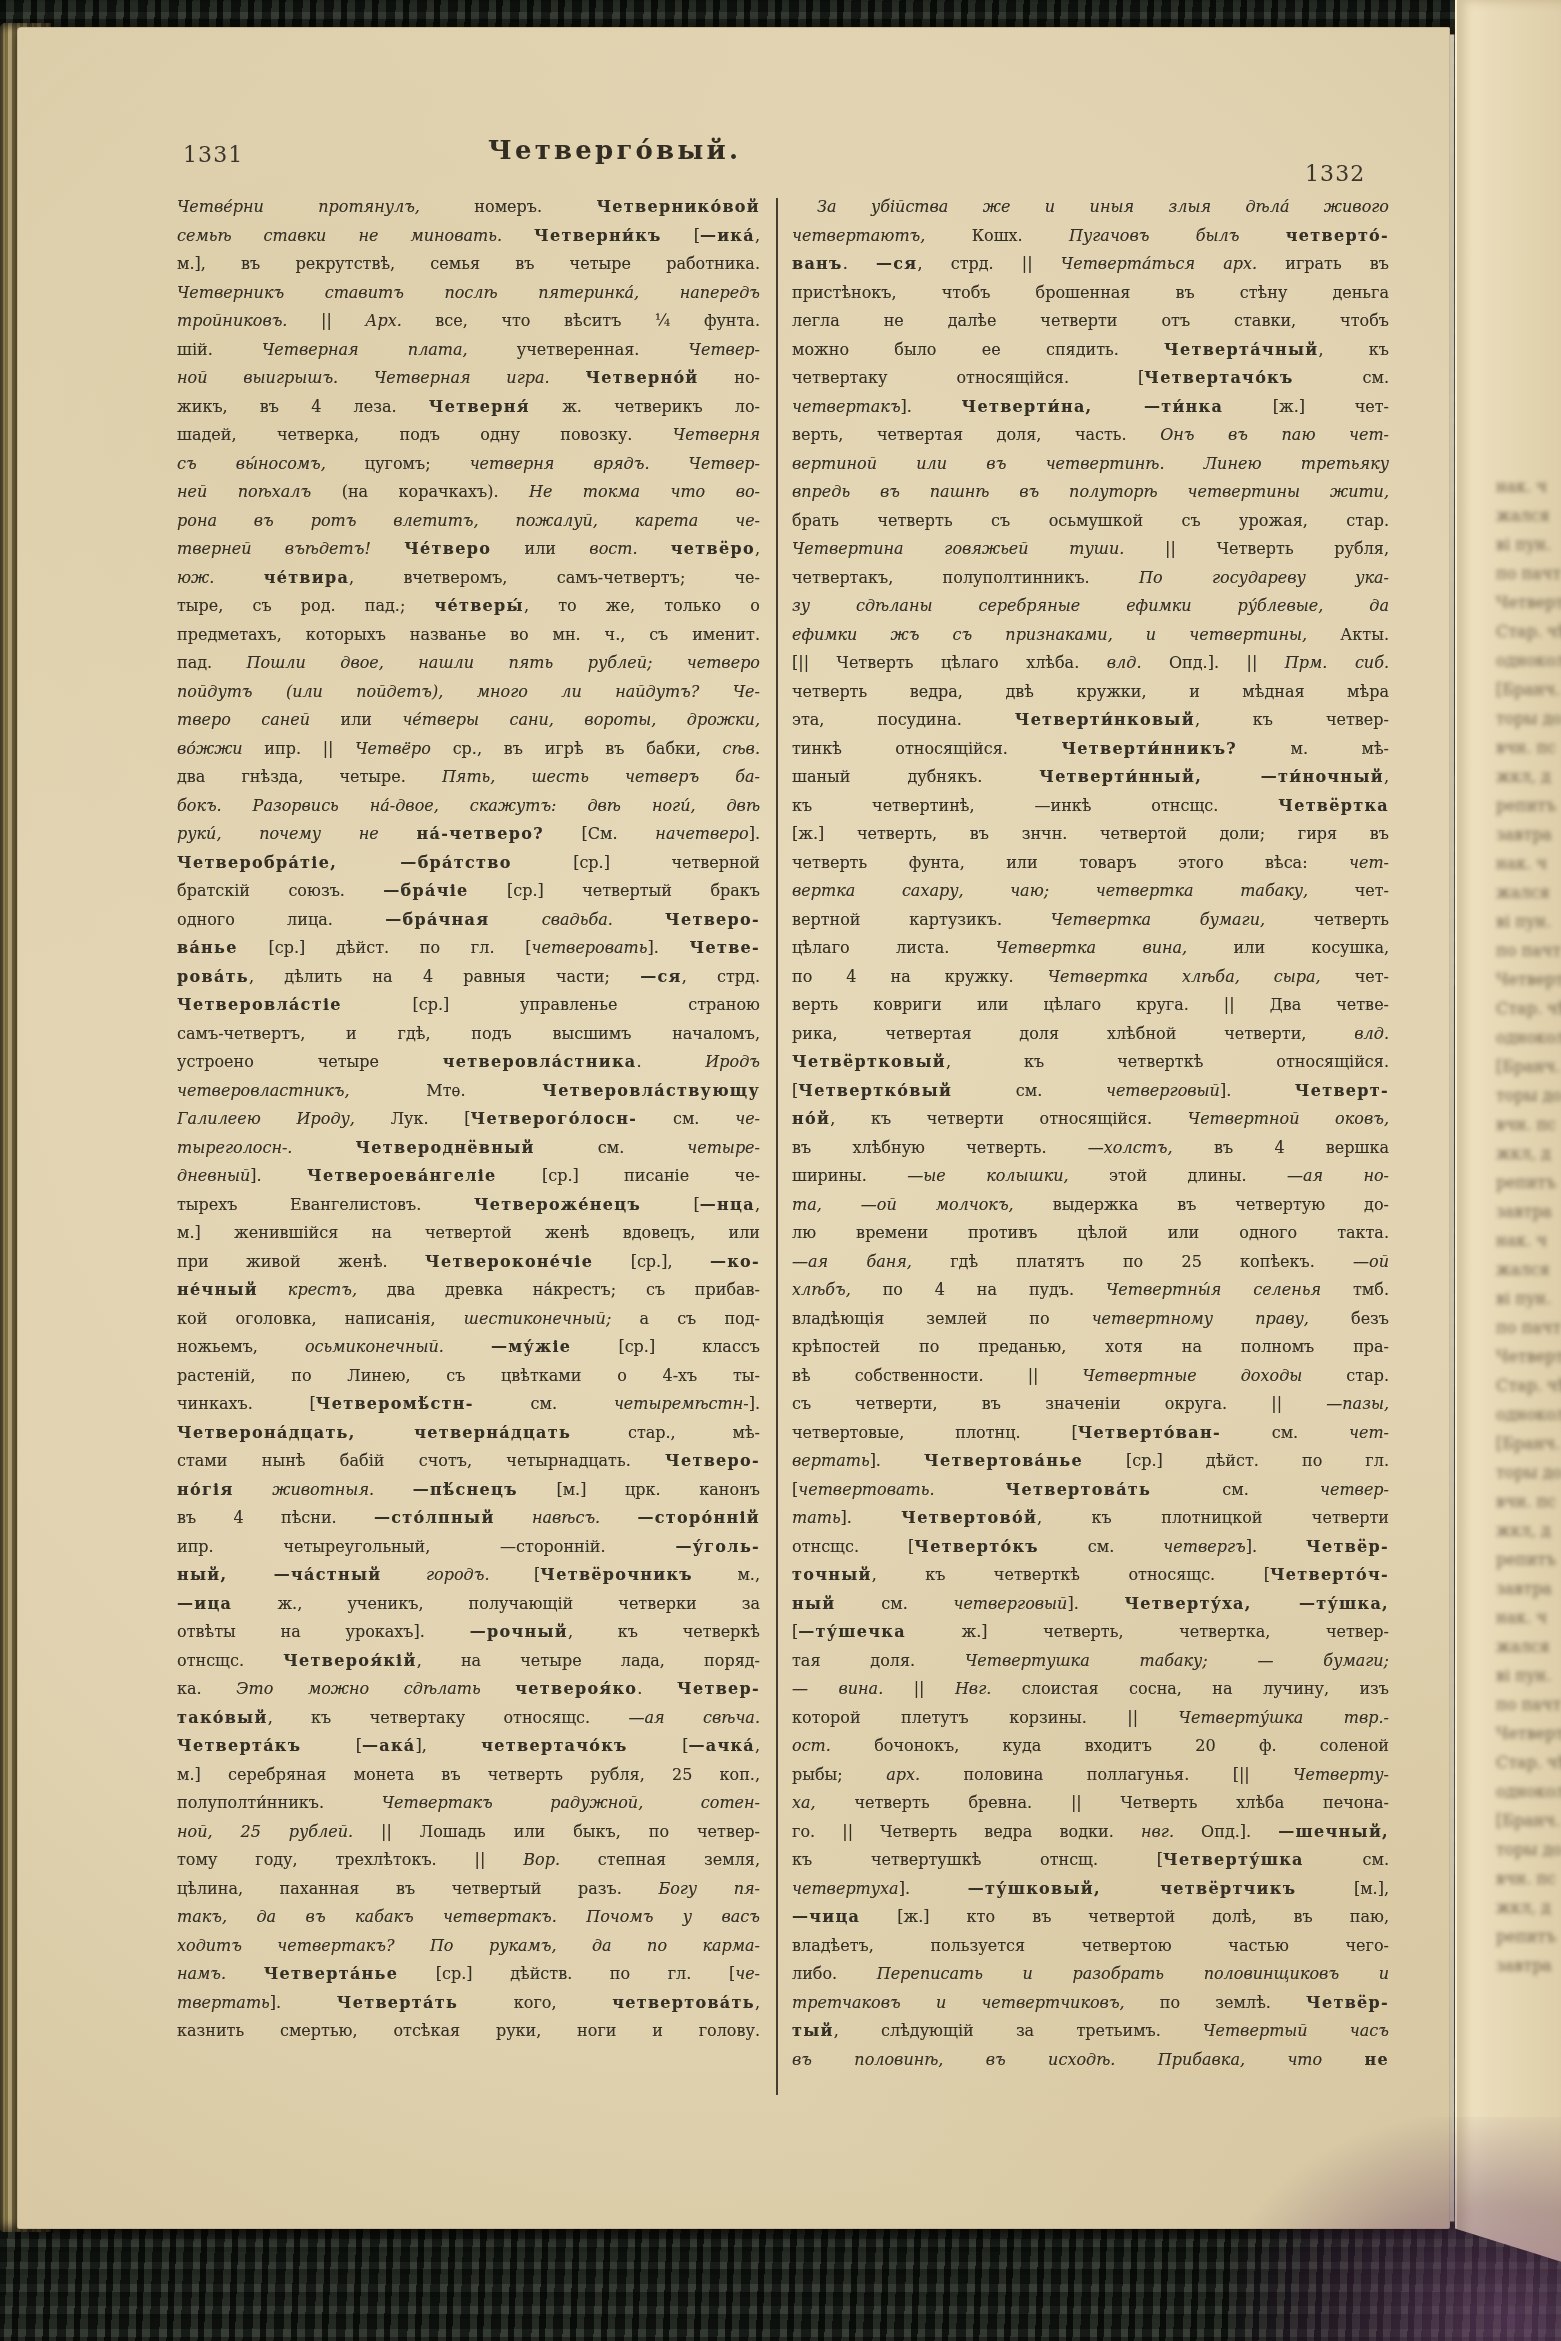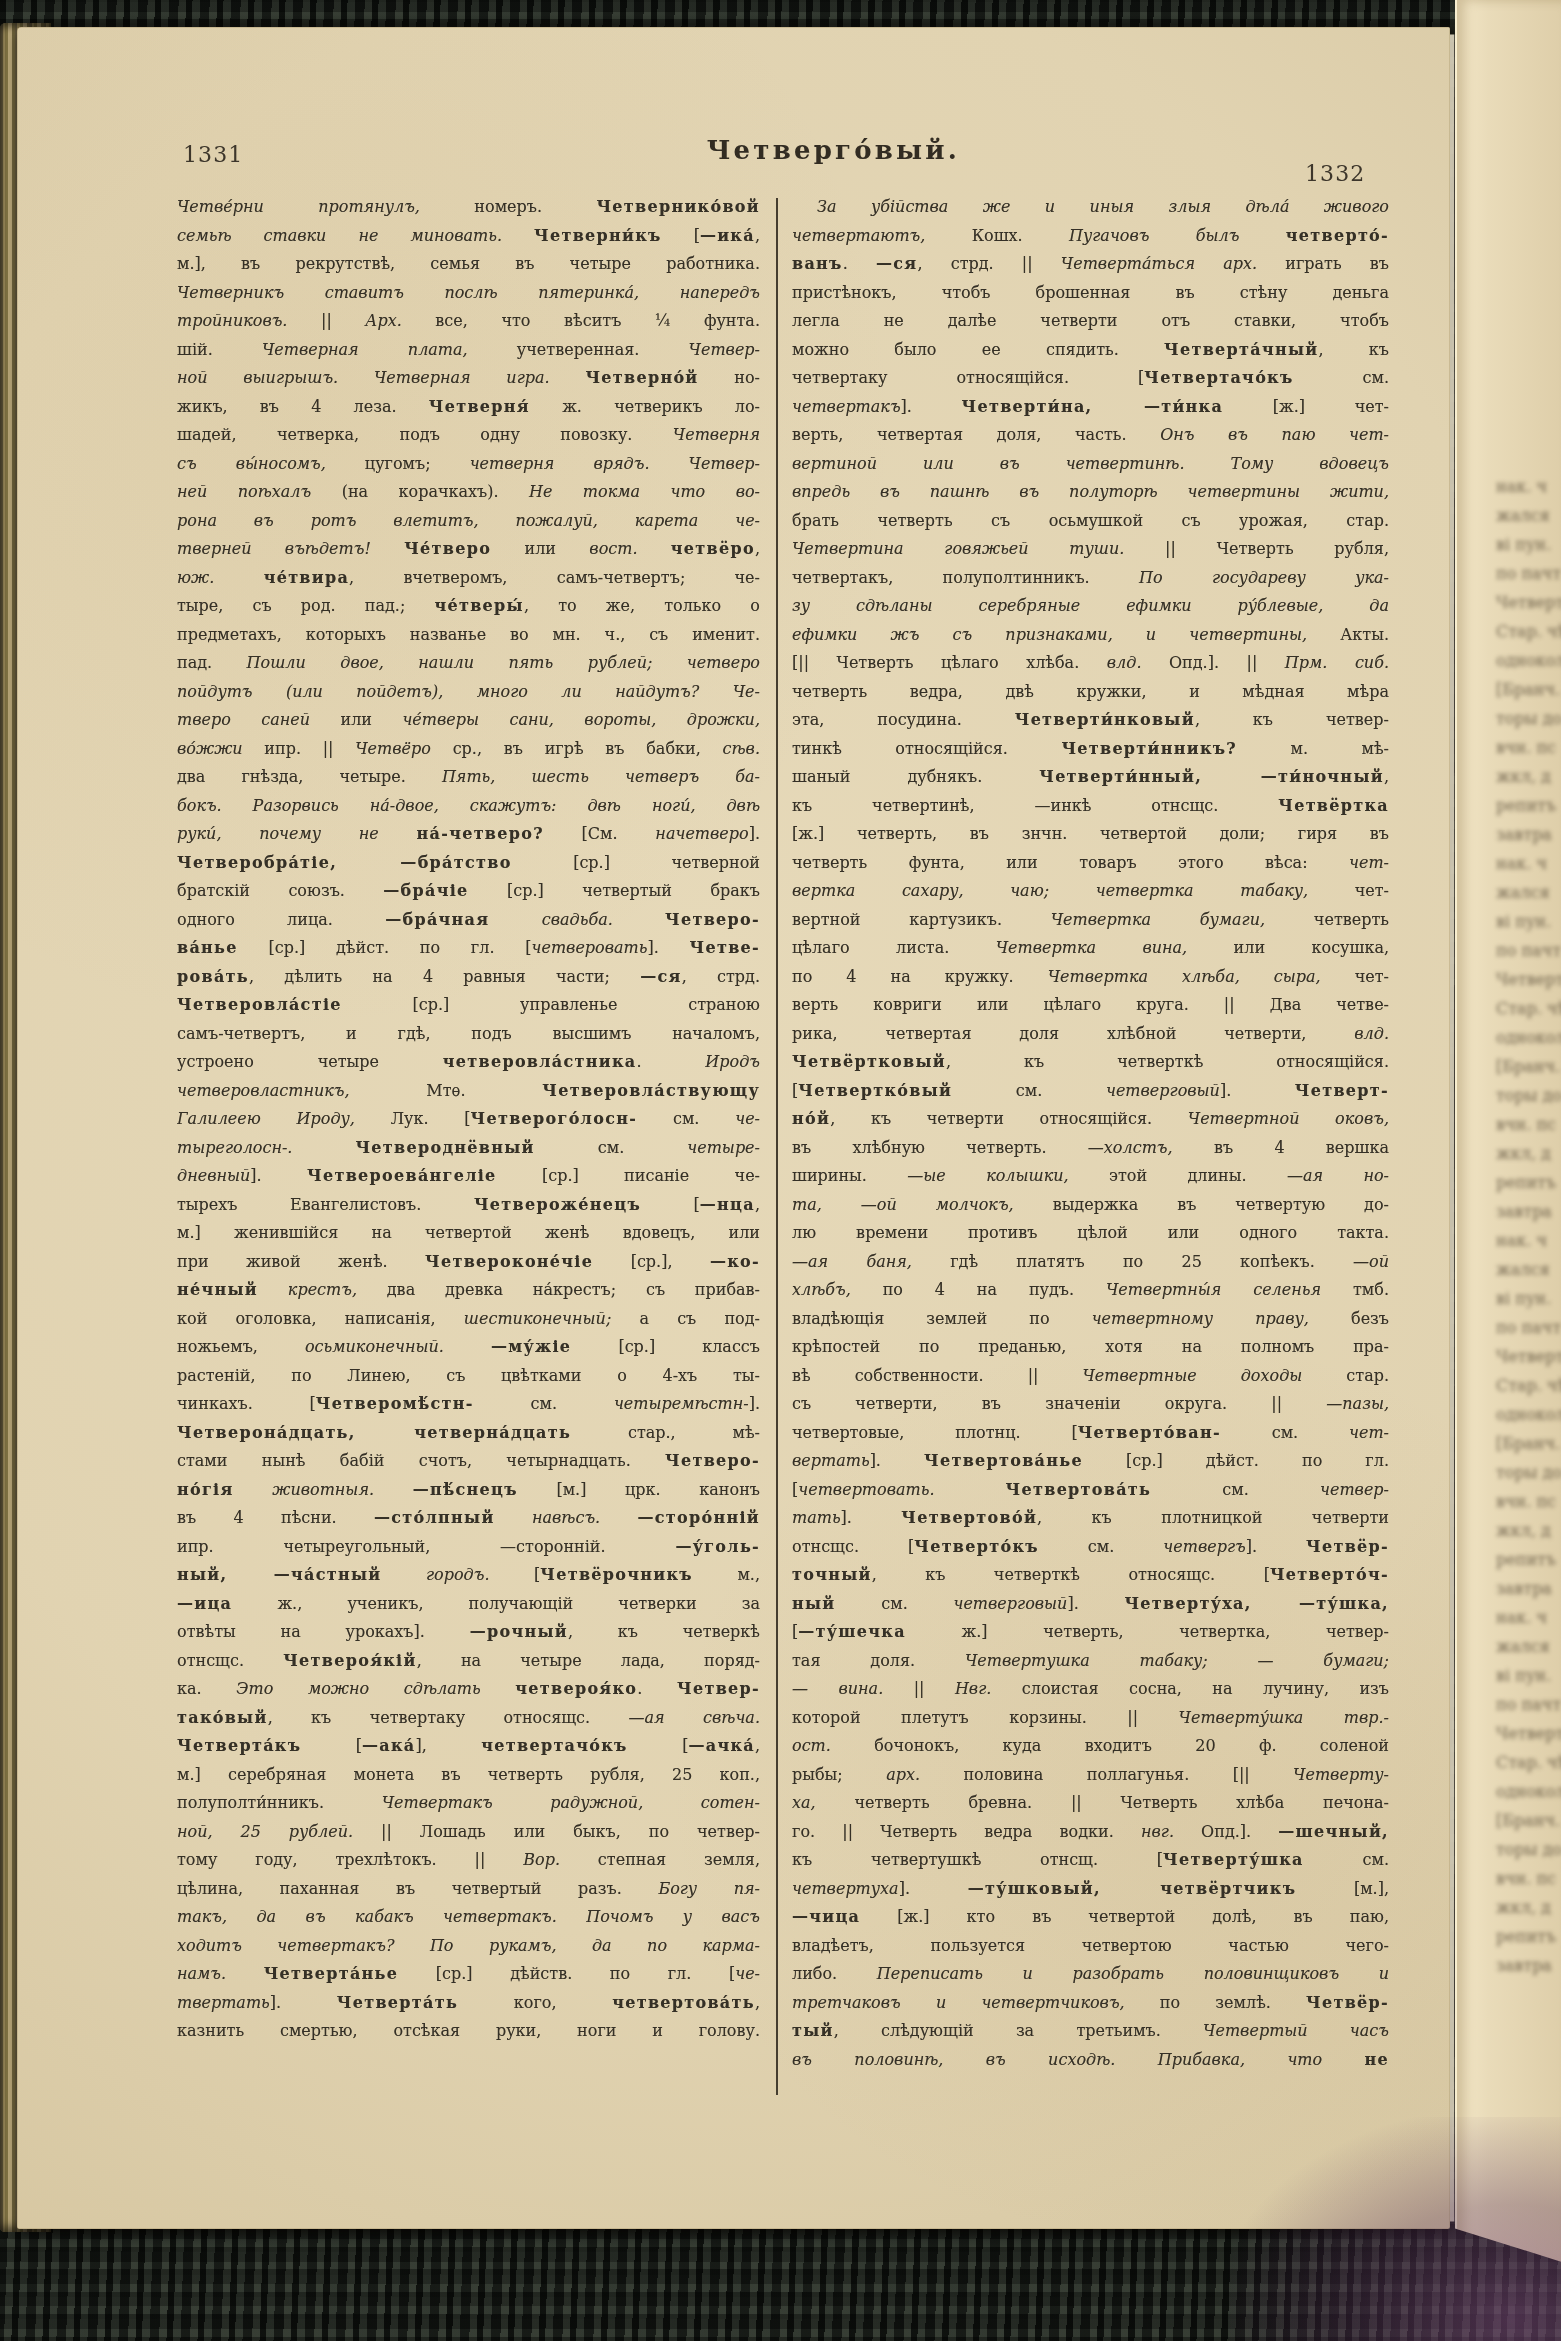"Четверго́вый." .running-title { text-align: right -> left }
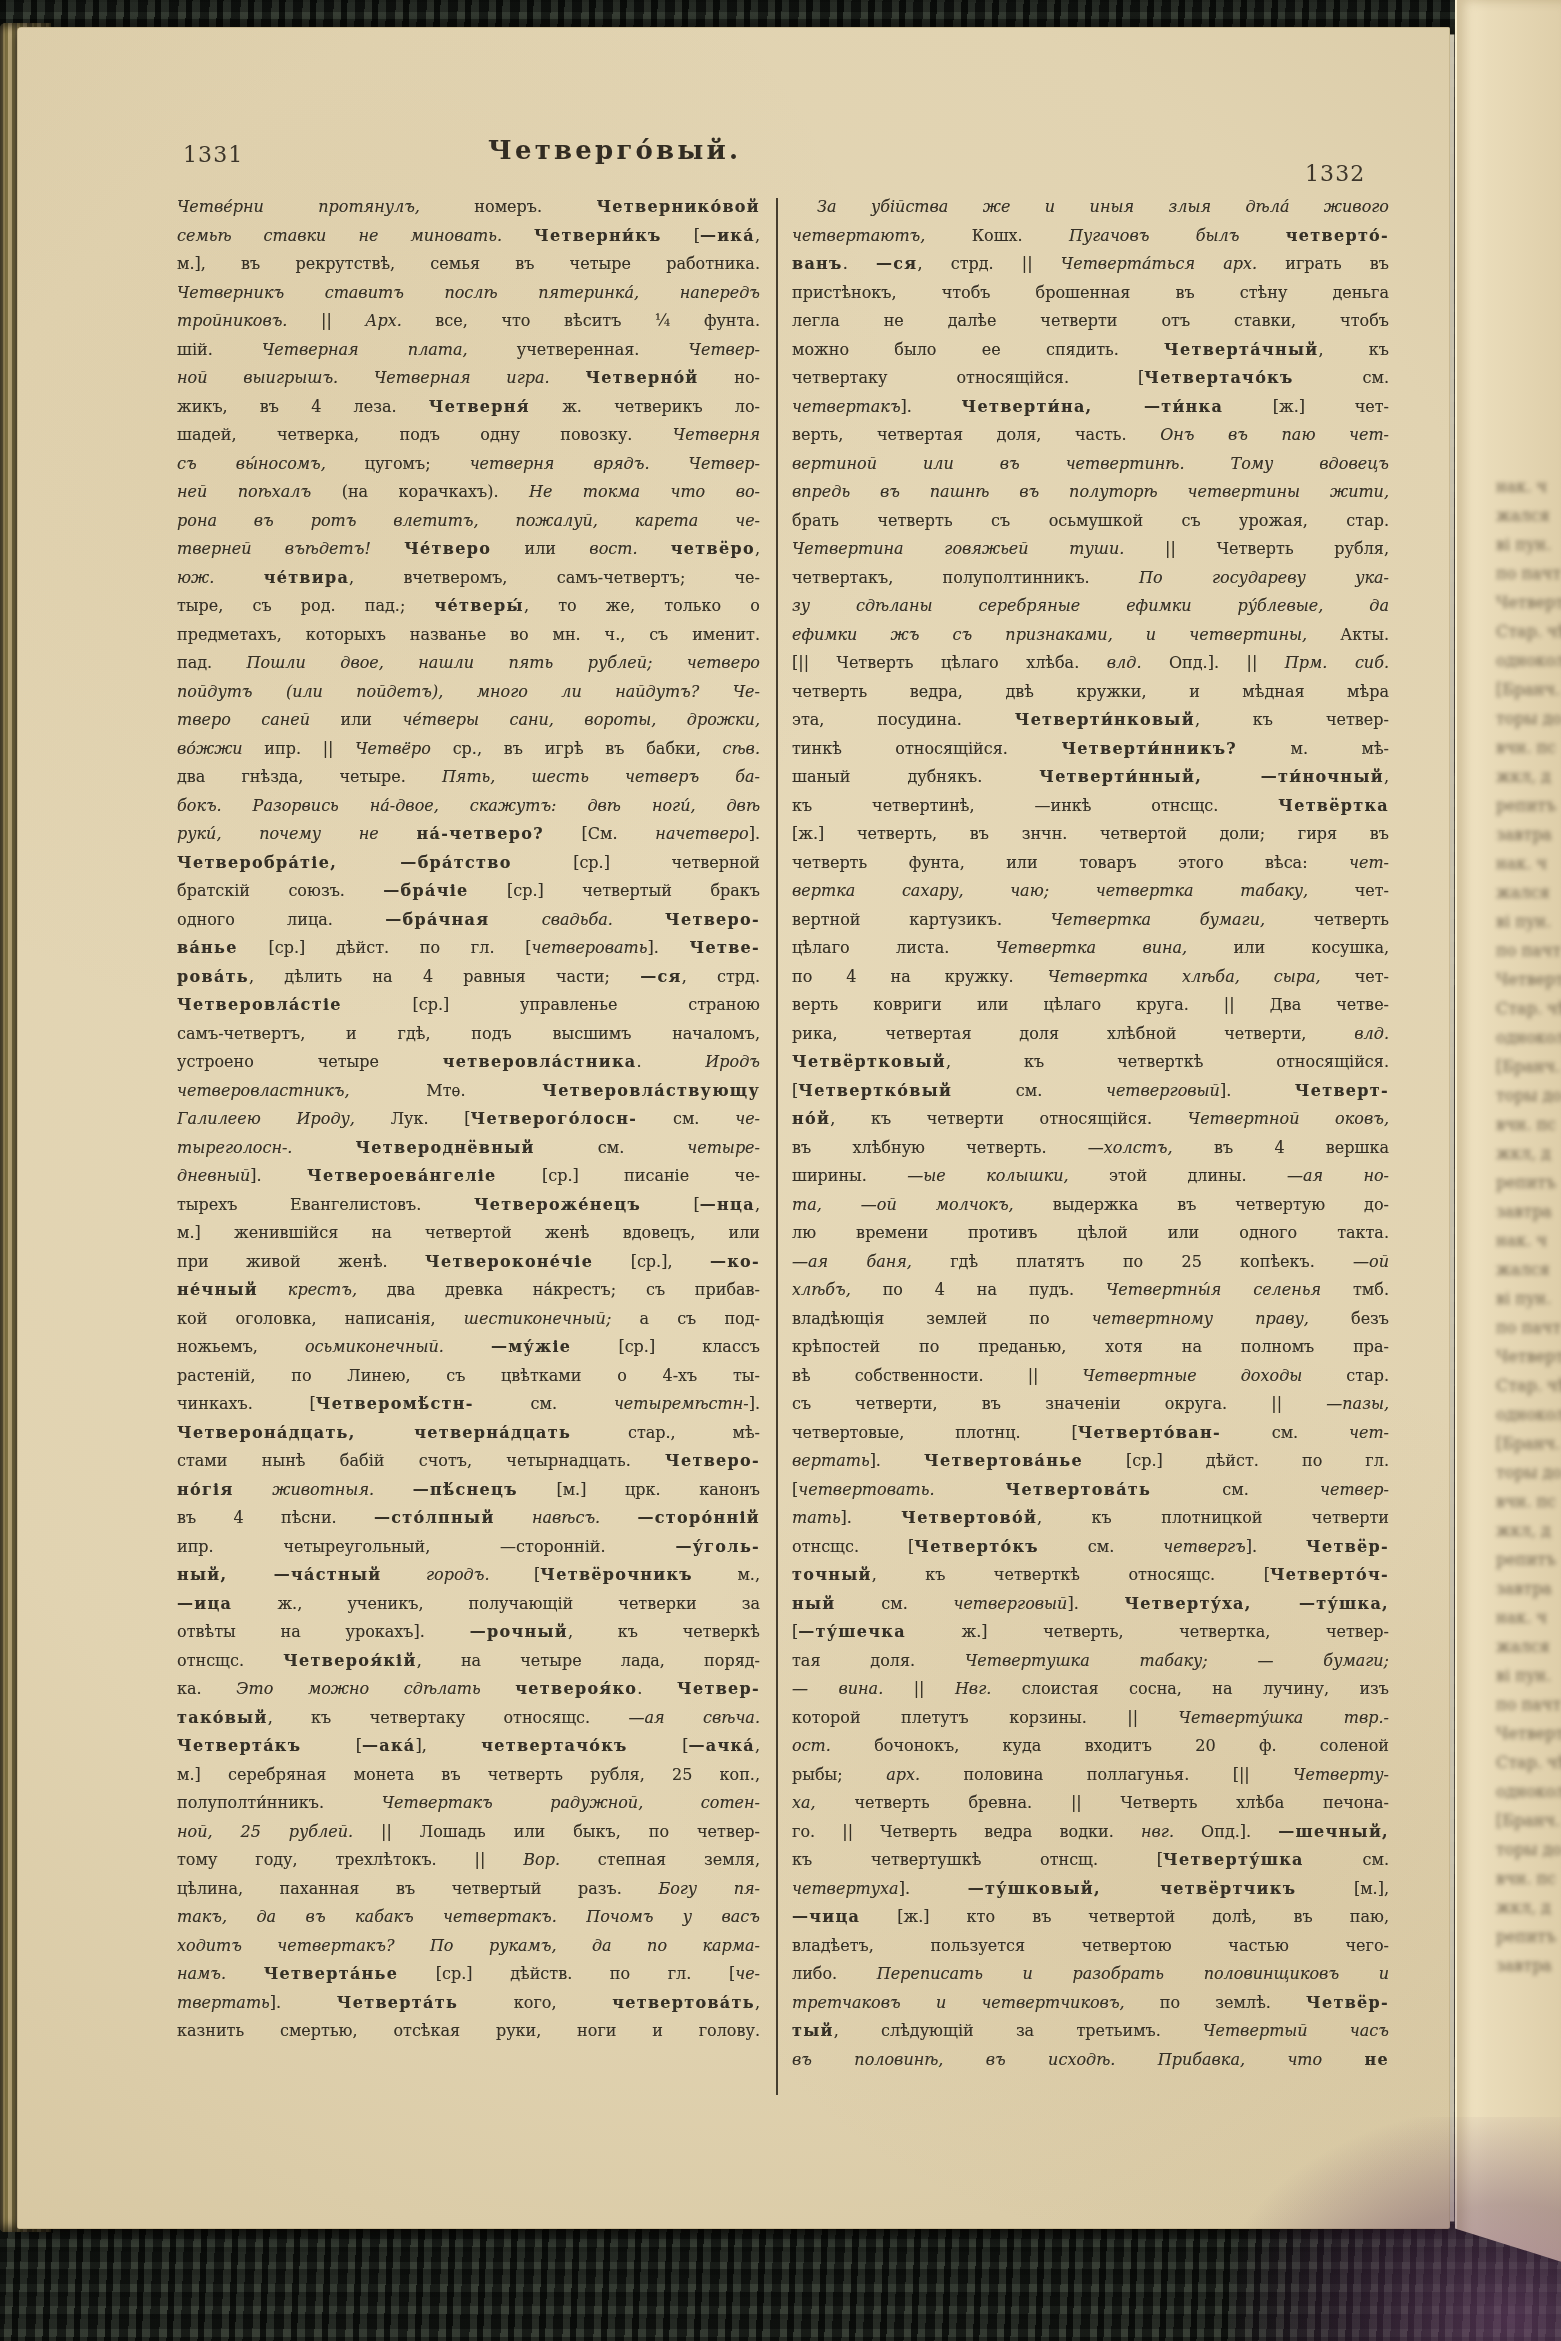"Тому вдовецъ" span.ex { text: Тому вдовецъ -> Линею третьяку }
